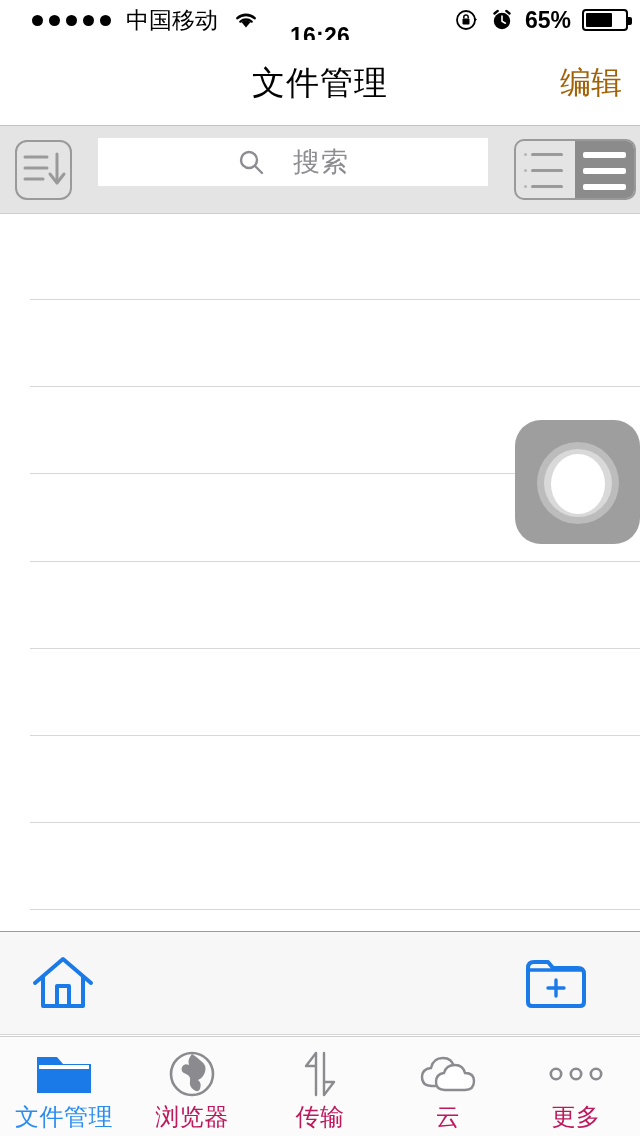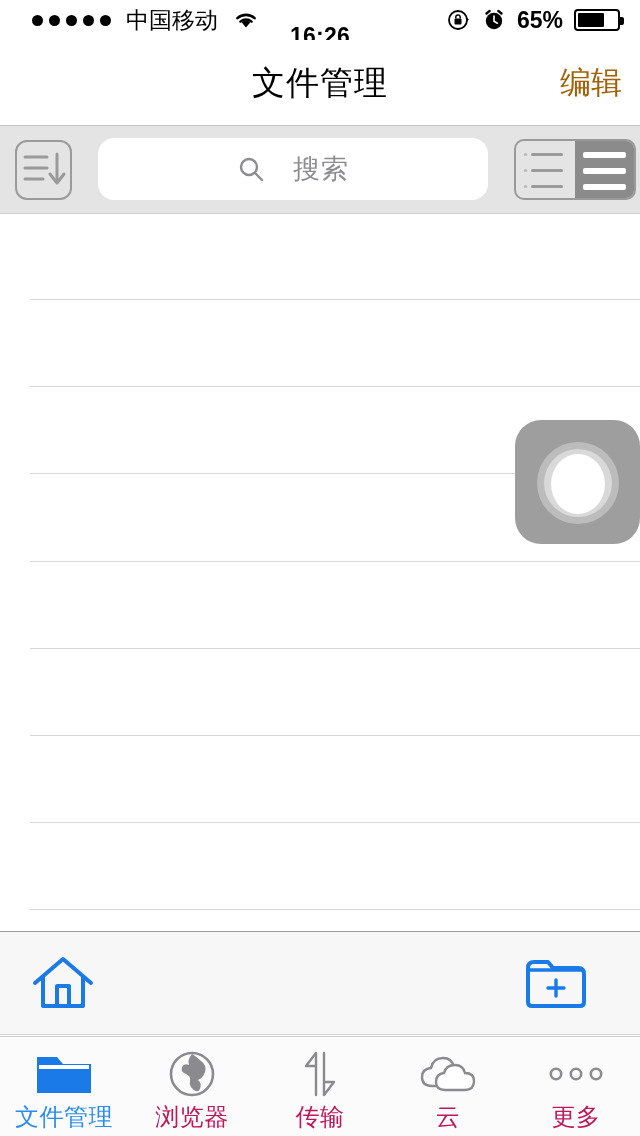"65%" .sb-right { padding-right: 20px -> 12px }
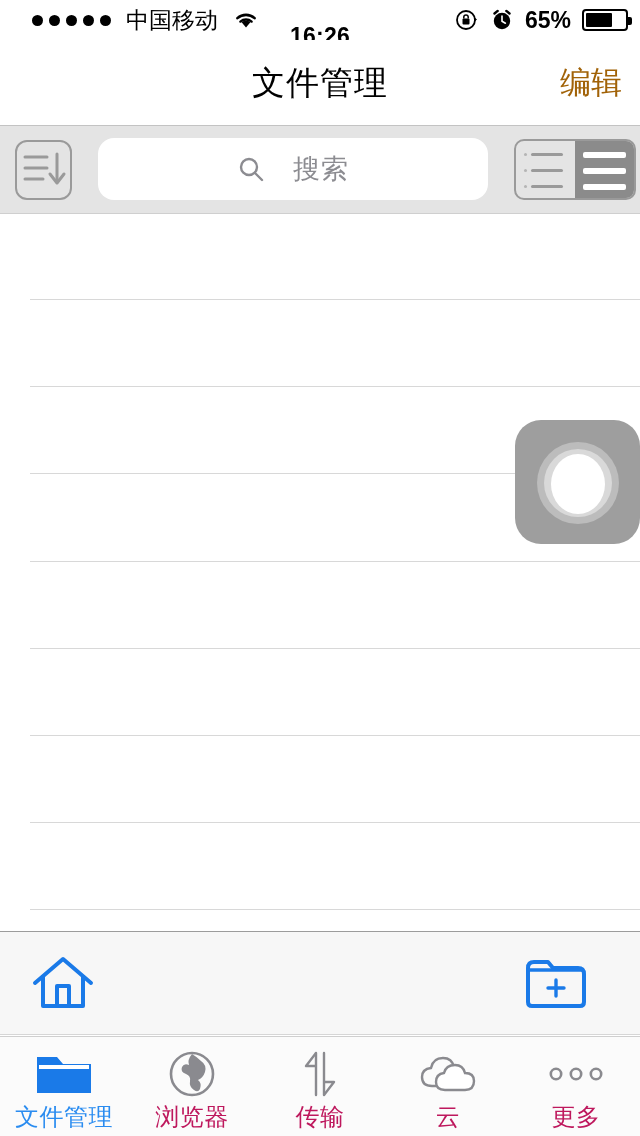"搜索" .searchfield { border-radius: 16px -> 0; height: 62px -> 48px }
